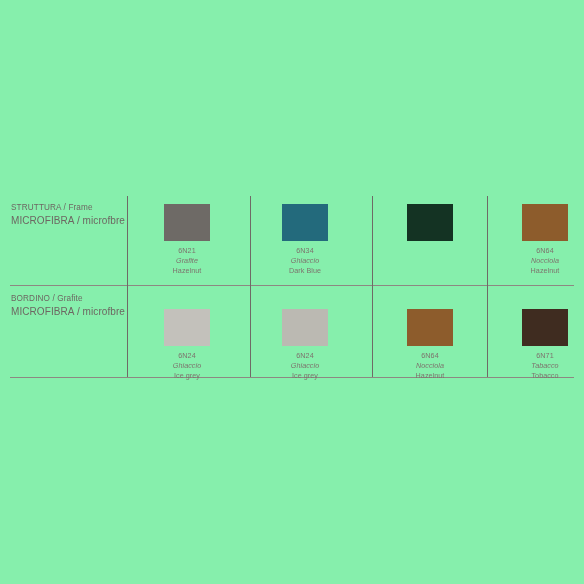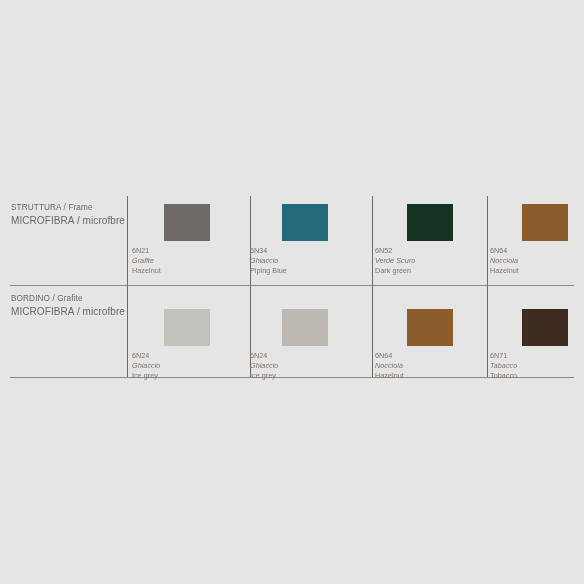"STRUTTURA / Frame" #sheet { background: #e5e5e5 -> #86efac }
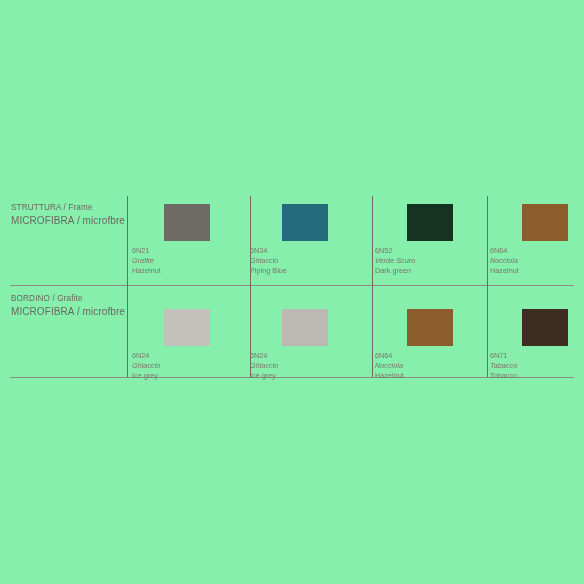"6N21" .cell { text-align: left -> center }
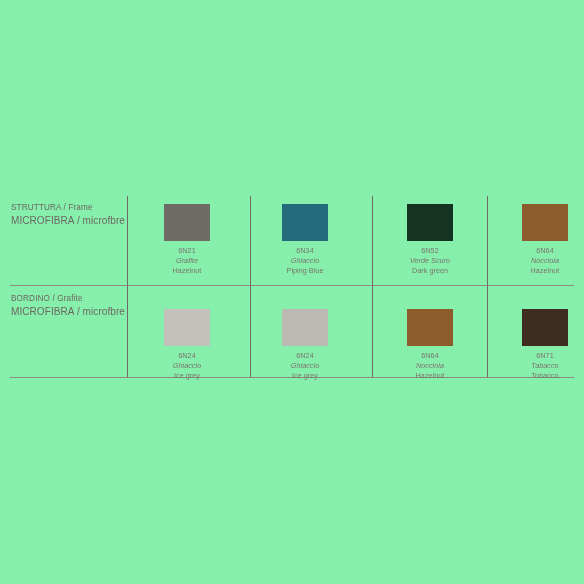"6N52" div.caption { html: <div> <span>6N52</span> <span>Verde Scuro</span> <span>Dark green</span> </div> -> none }
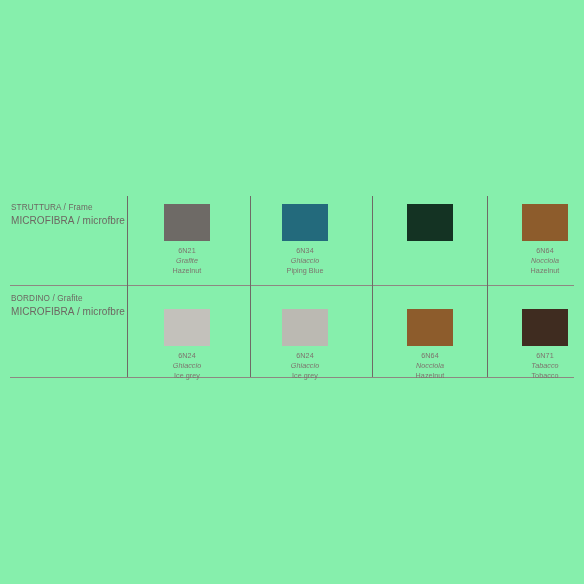"Piping Blue" span.en { text: Piping -> Dark }
